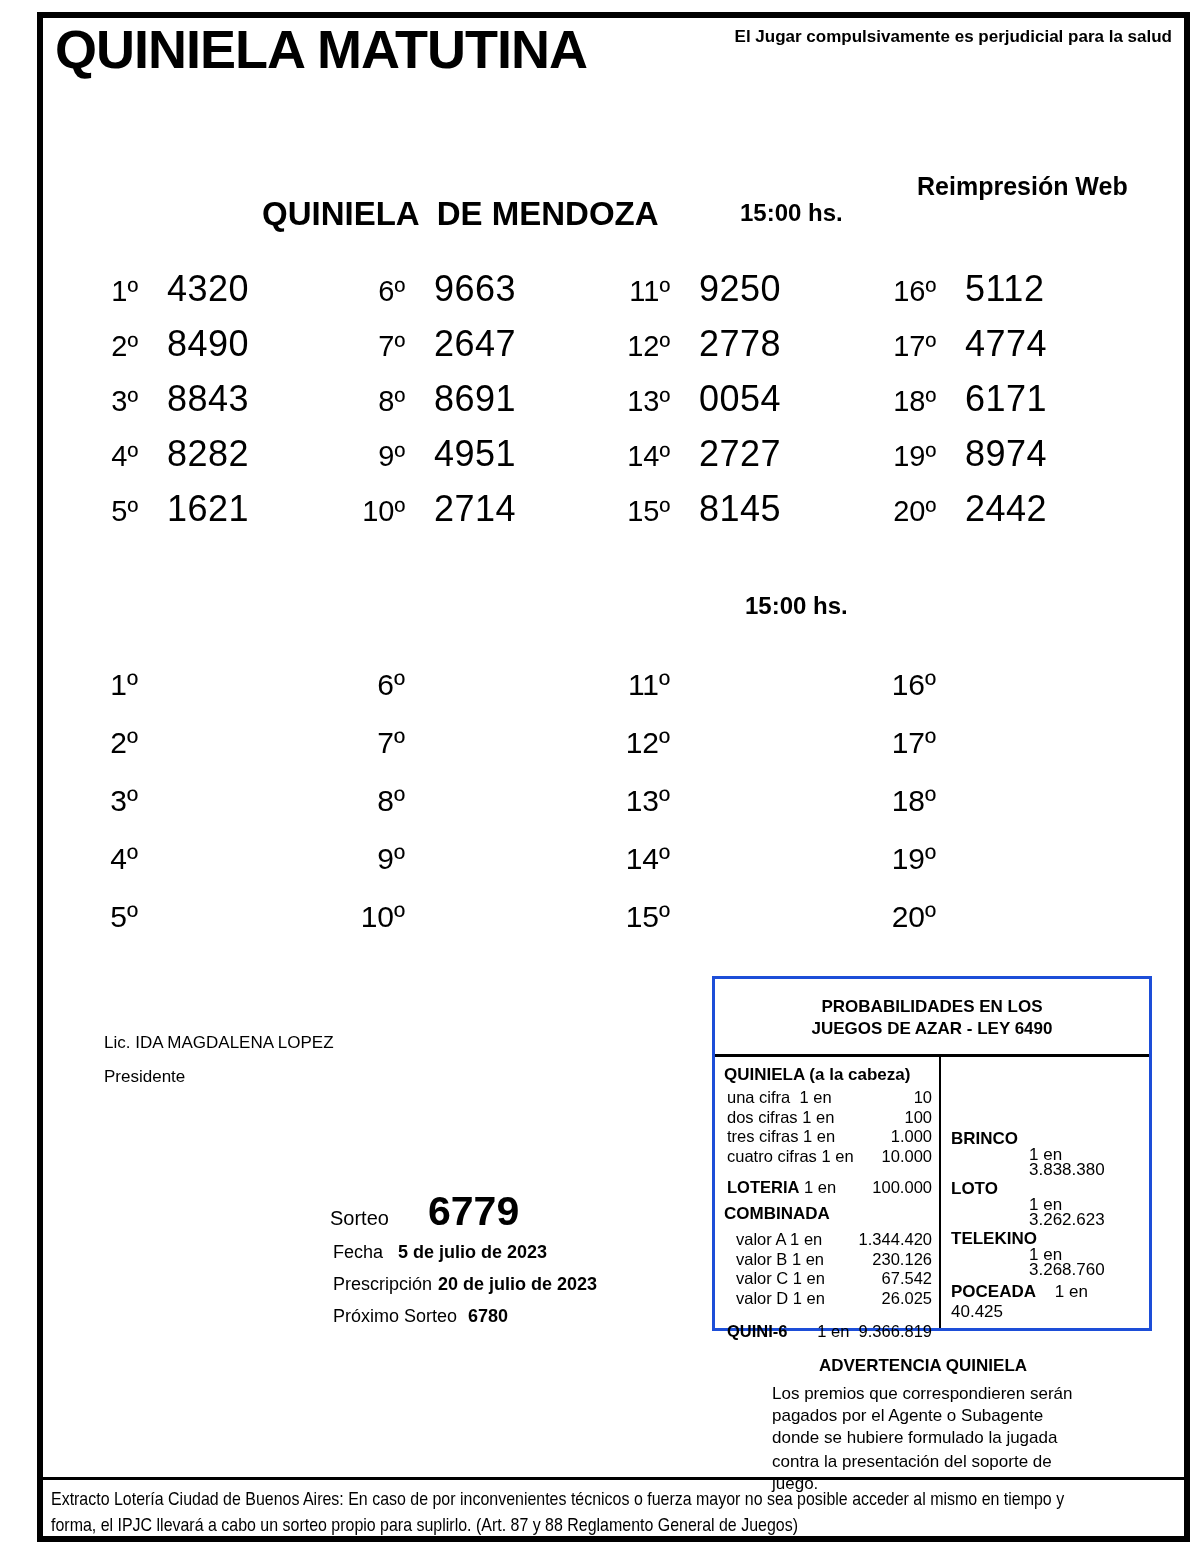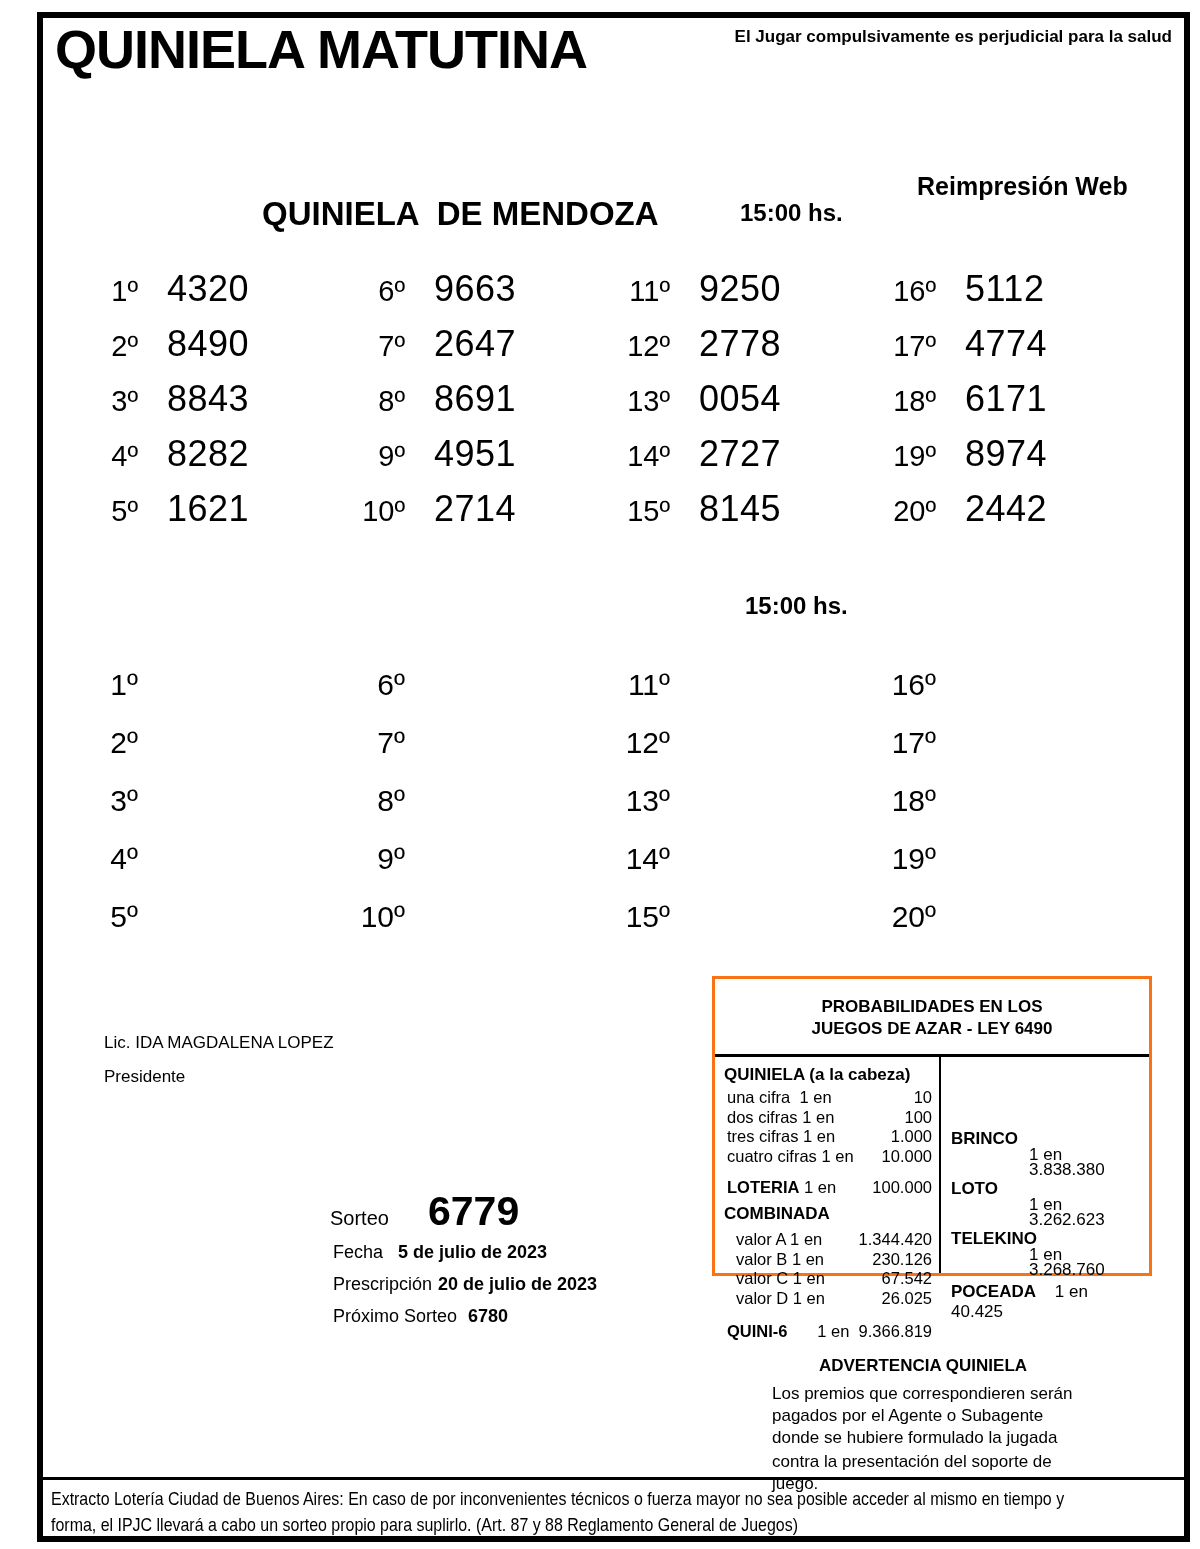"PROBABILIDADES EN LOS" .prob-box { border: 3px solid #f97316 -> 3px solid #1d4ed8; height: 300px -> 355px }
